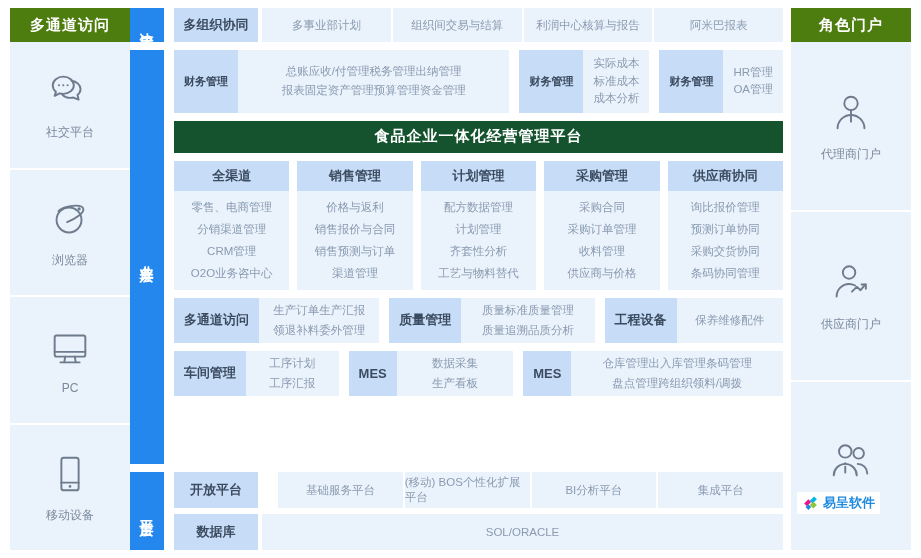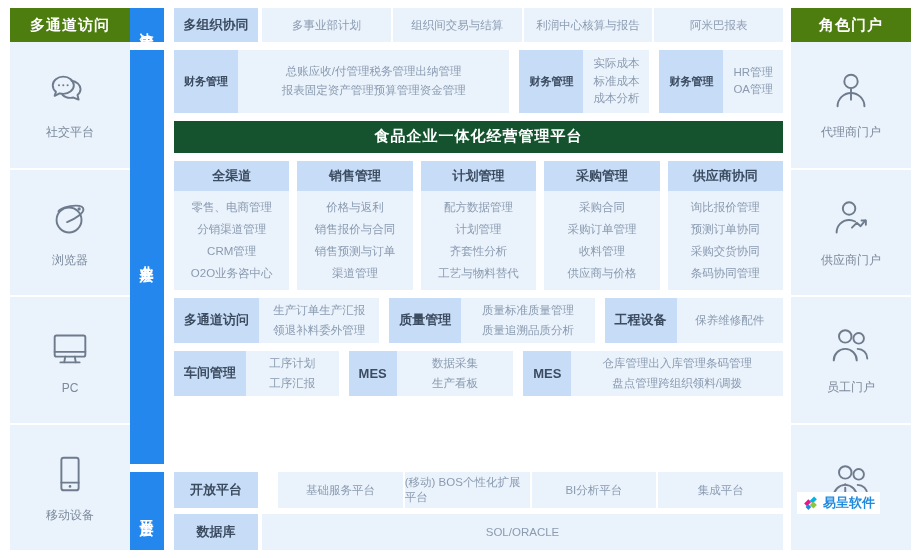"员工门户" div.rail-item { html: <div> <span> <svg> <circle></circle> <circle></circle> <path></path> <path></path> </svg> </span> <span>员工门户</span> </div> -> none }
